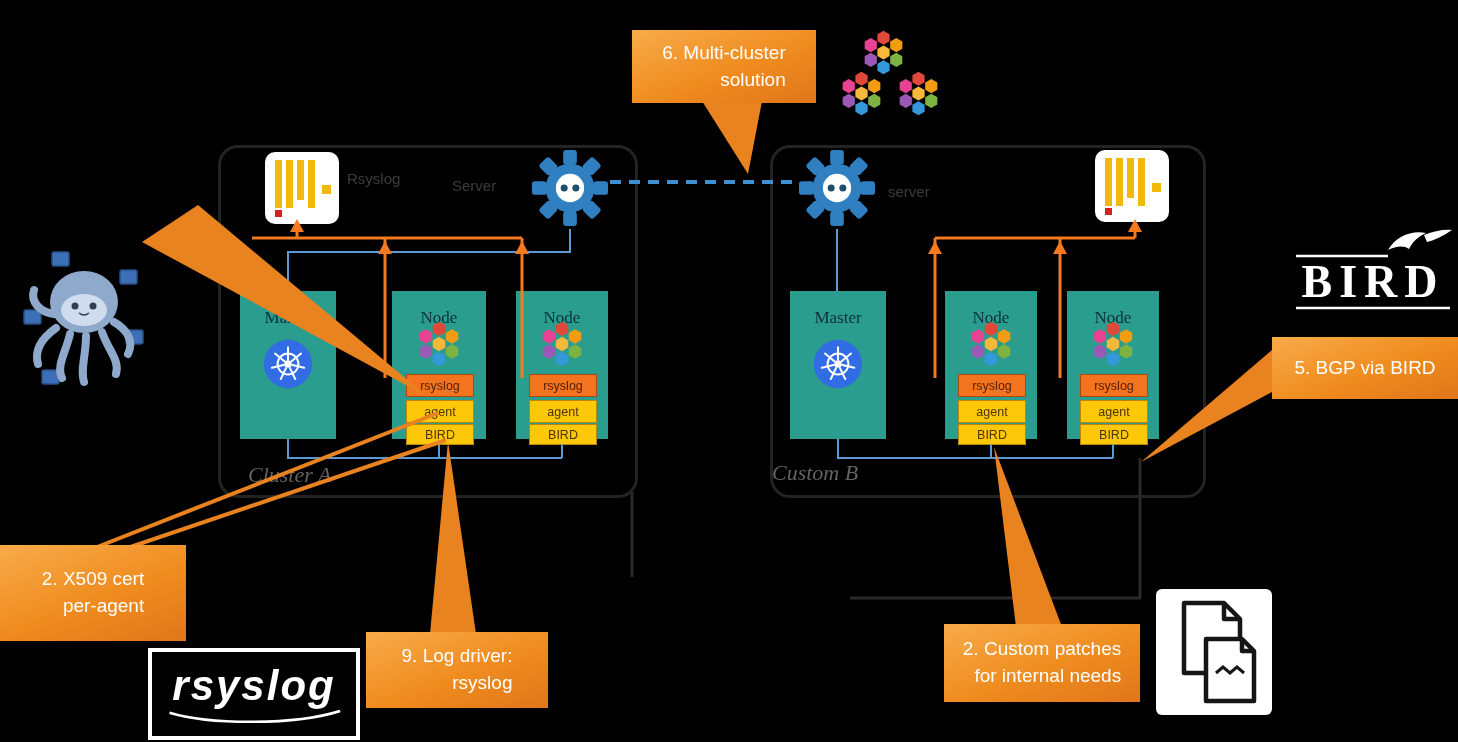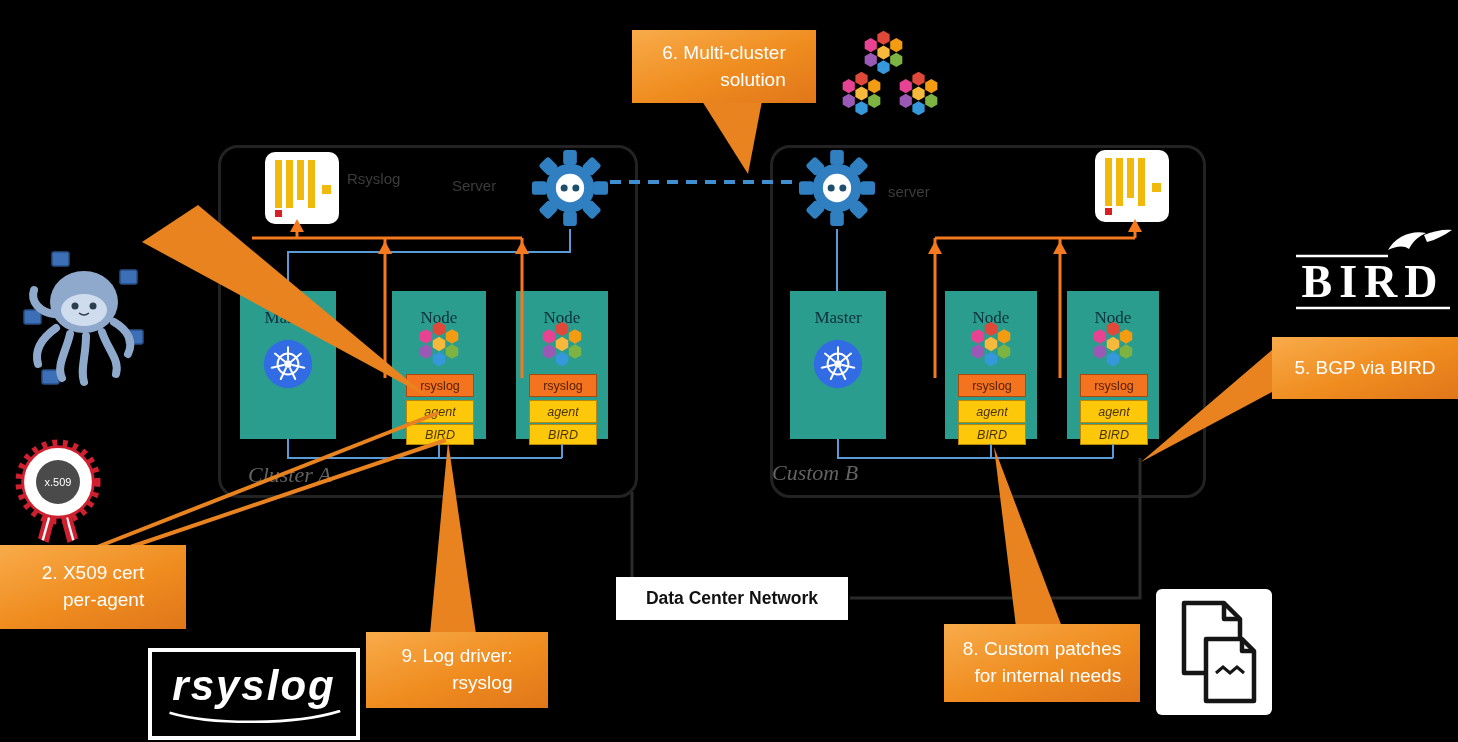"agent" .sb-y { font-style: italic -> none }
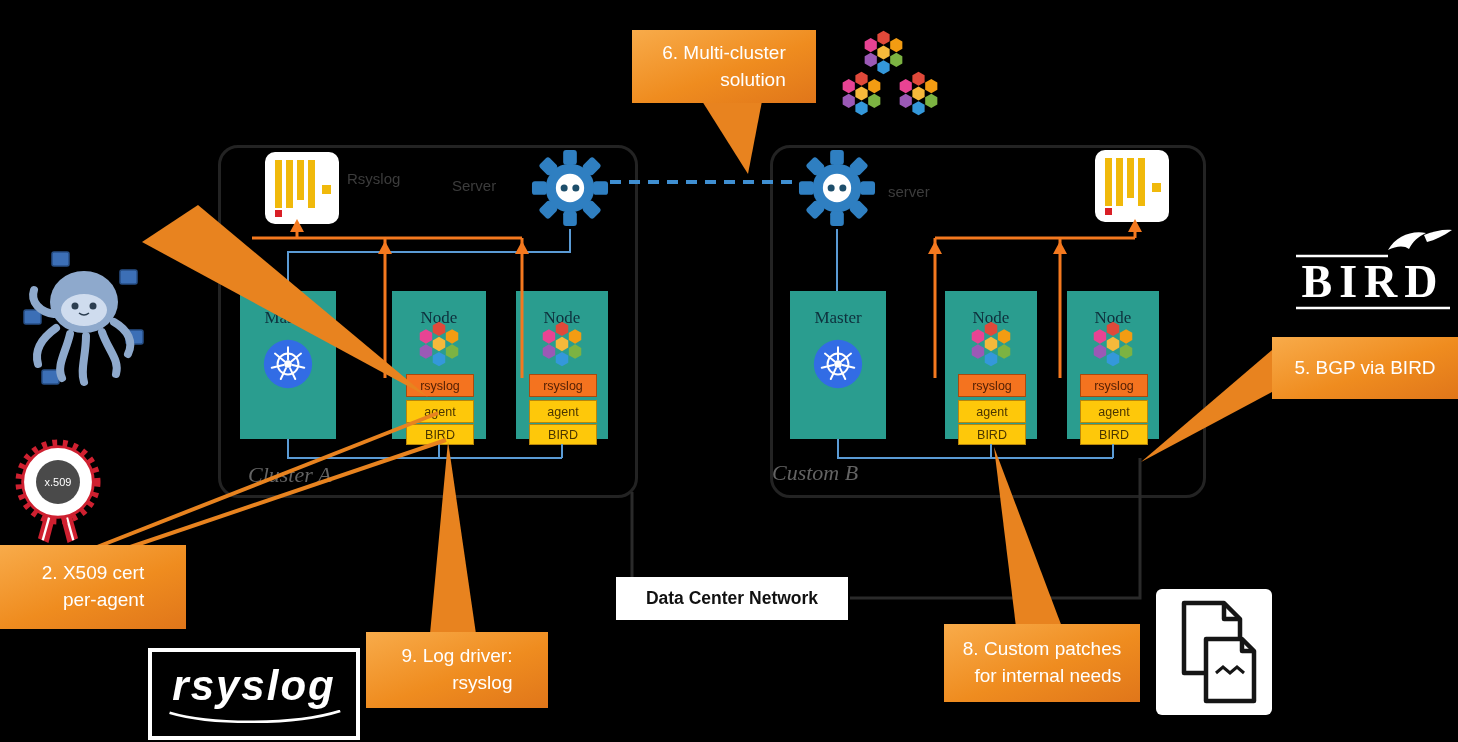"x.509" div.badge { html: <div> <svg> <g> <polygon></polygon> <polygon></polygon> </g> <g> <line></line> <line></line> </g> <circle></circle> <circle></circle> <circle></circle> <text>x.509</text> </svg> </div> -> none }
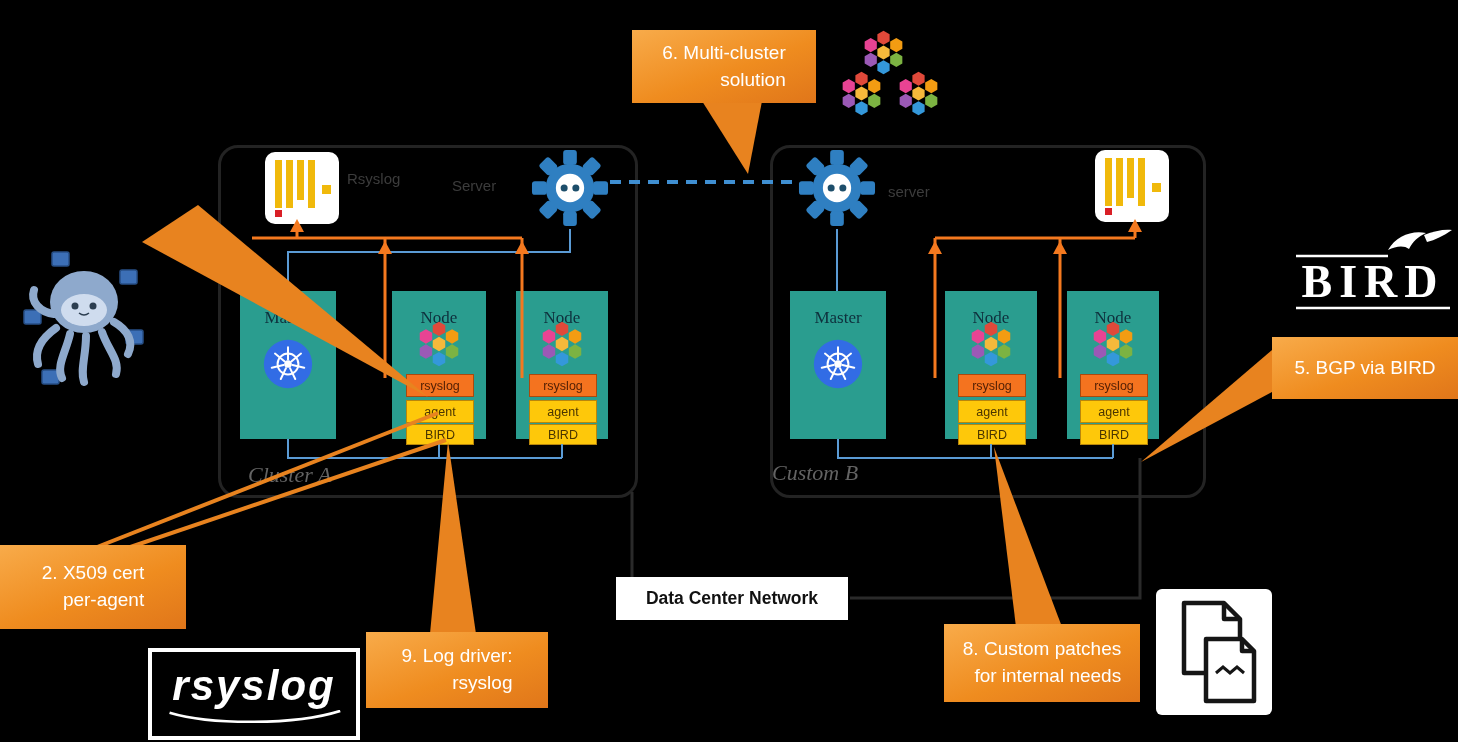"2. X509 cert" div.callout { height: 84px -> 96px }
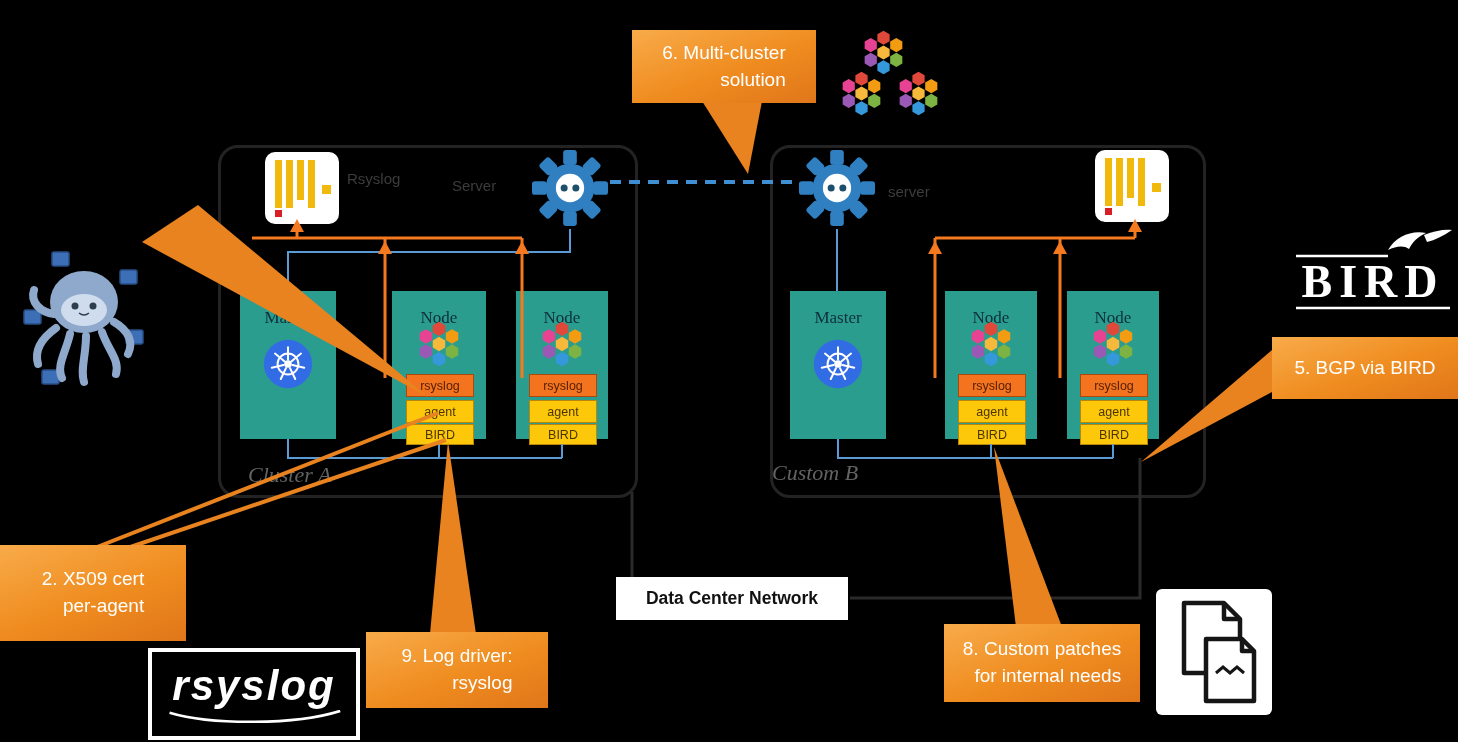"Data Center Network" div.netbox { html: <div>Data Center Network</div> -> none }
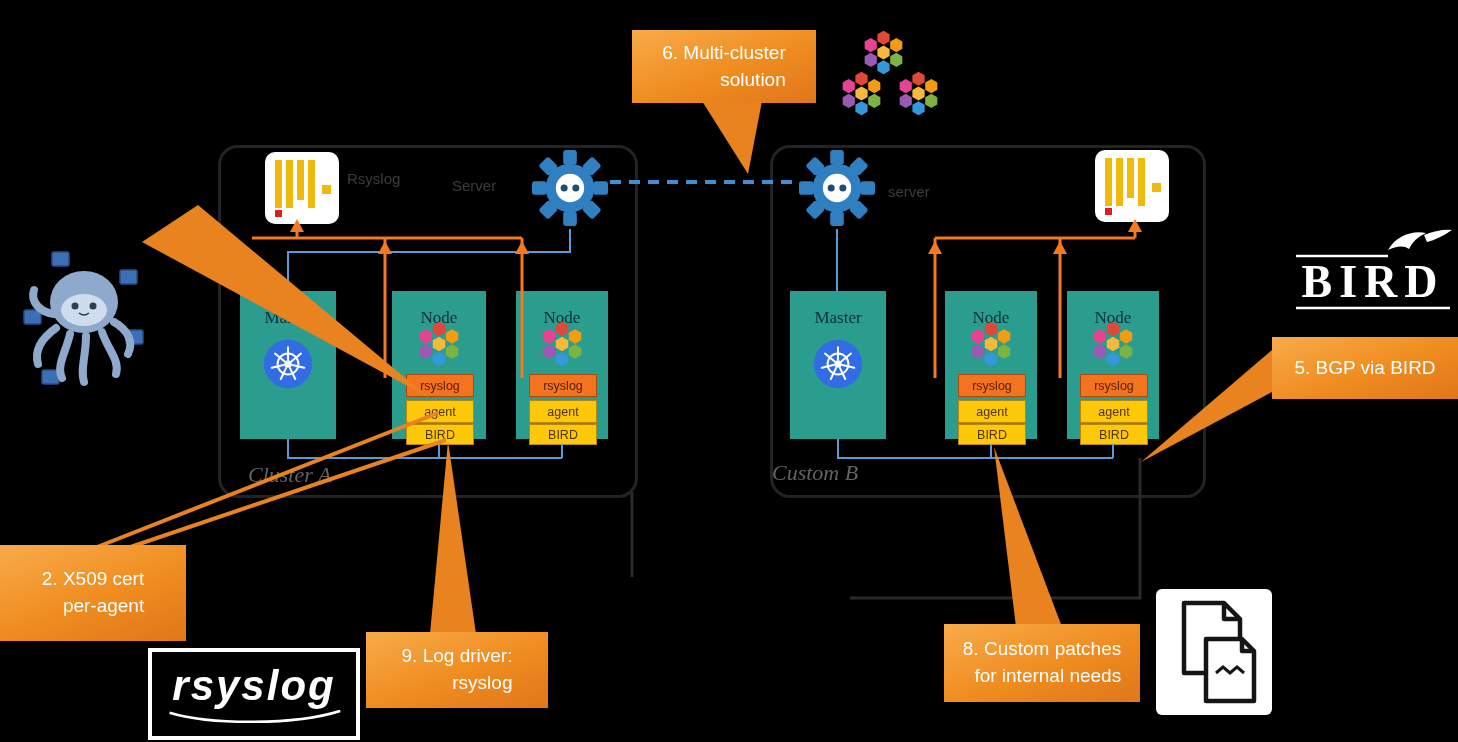"8. Custom patches" div.callout { text: 8 -> 2 }
